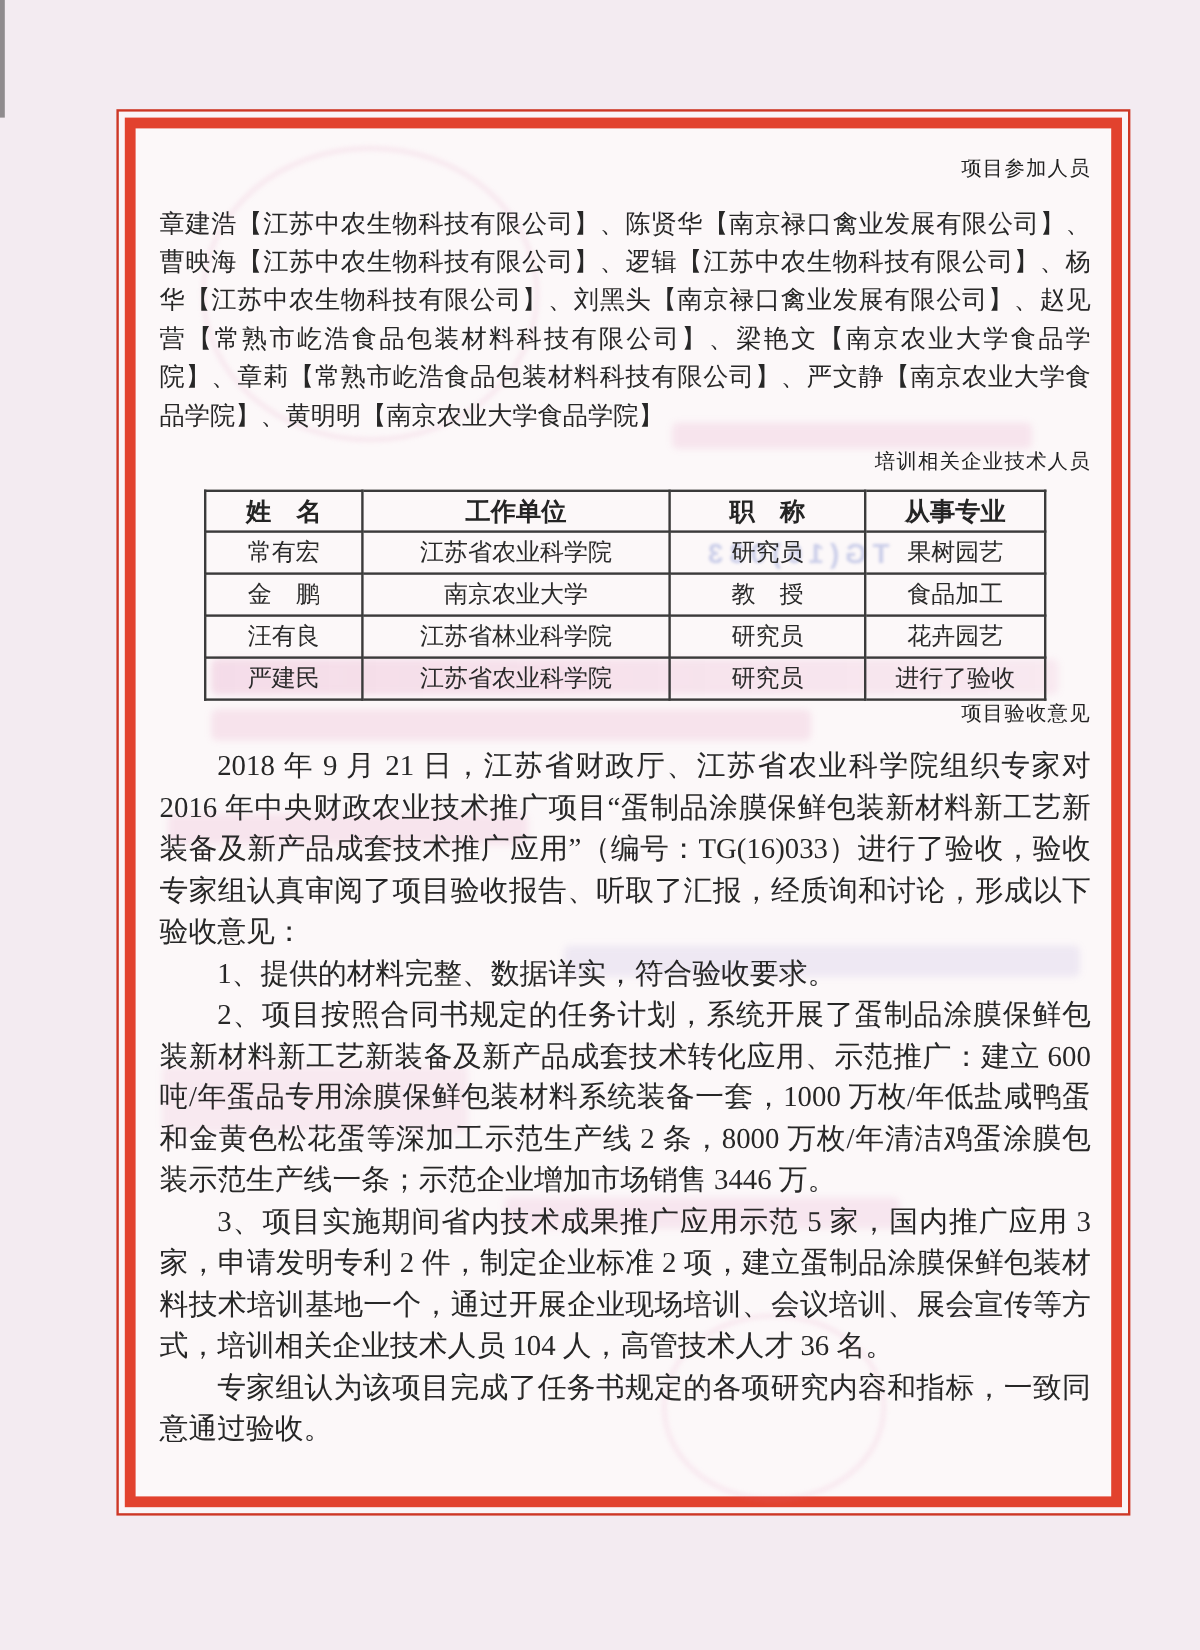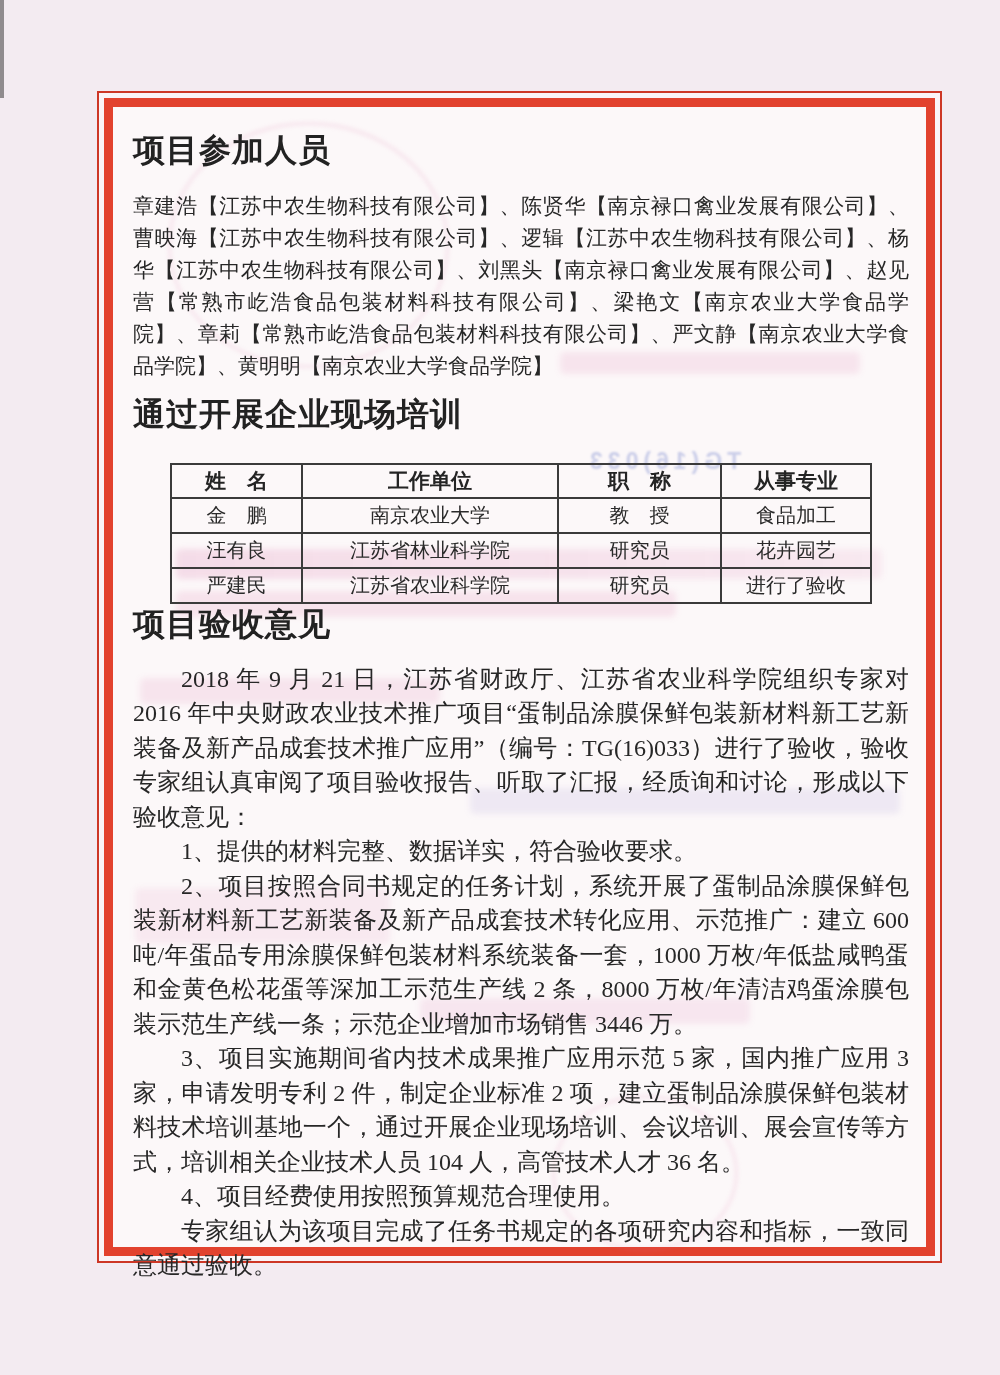"项目参加人员" .doc-title { font-size: 32px -> 17px; font-weight: 700 -> 400; text-align: left -> right }
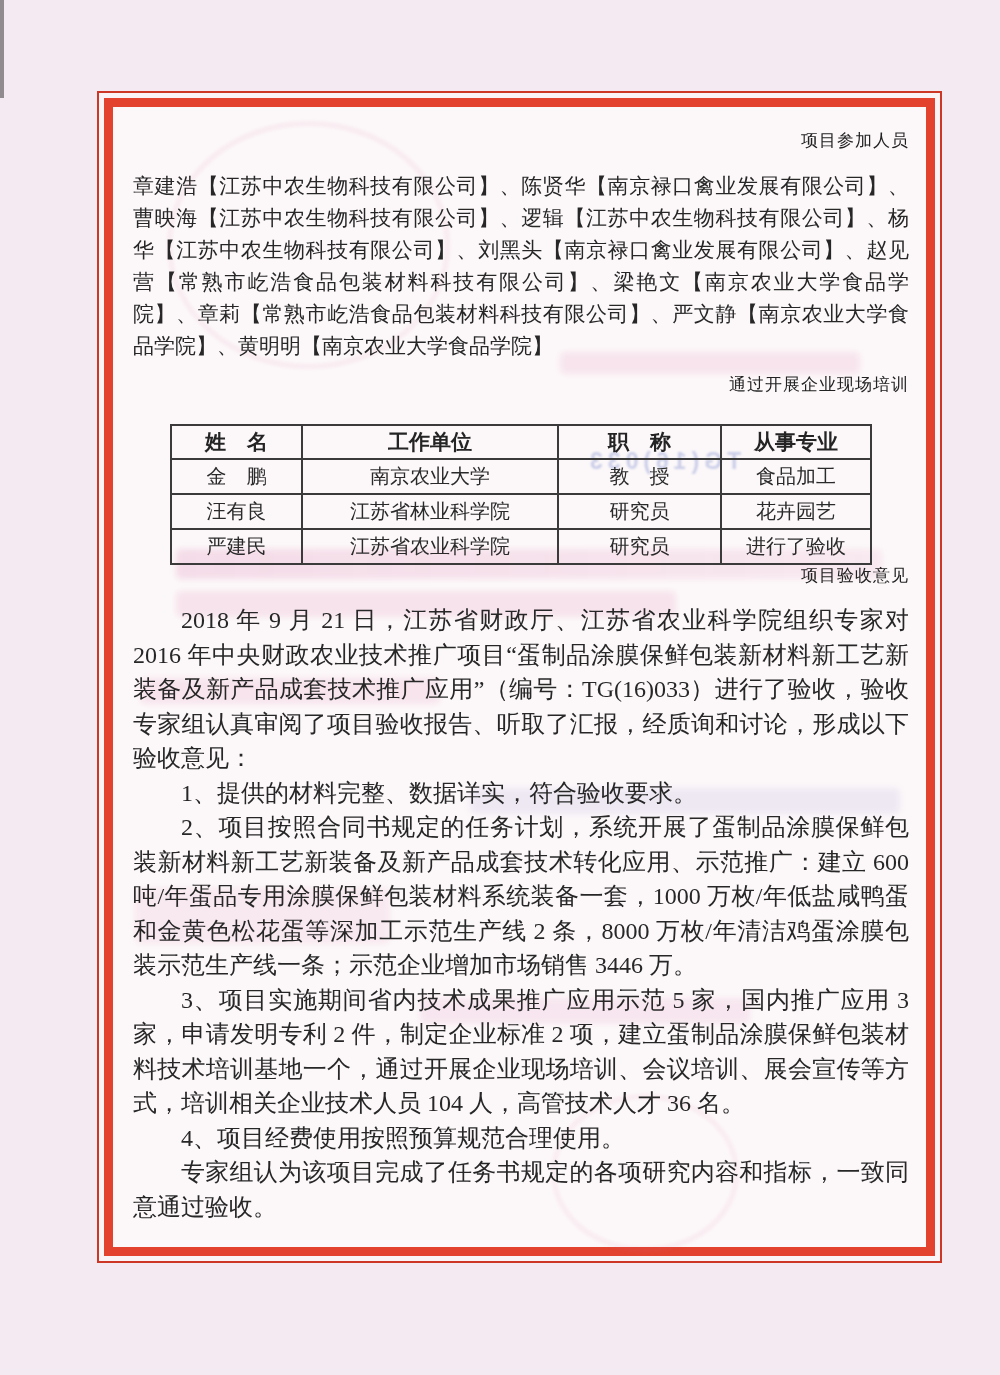"通过开展企业现场培训" h1.doc-title { text: 通过开展企业现场培训 -> 培训相关企业技术人员 }
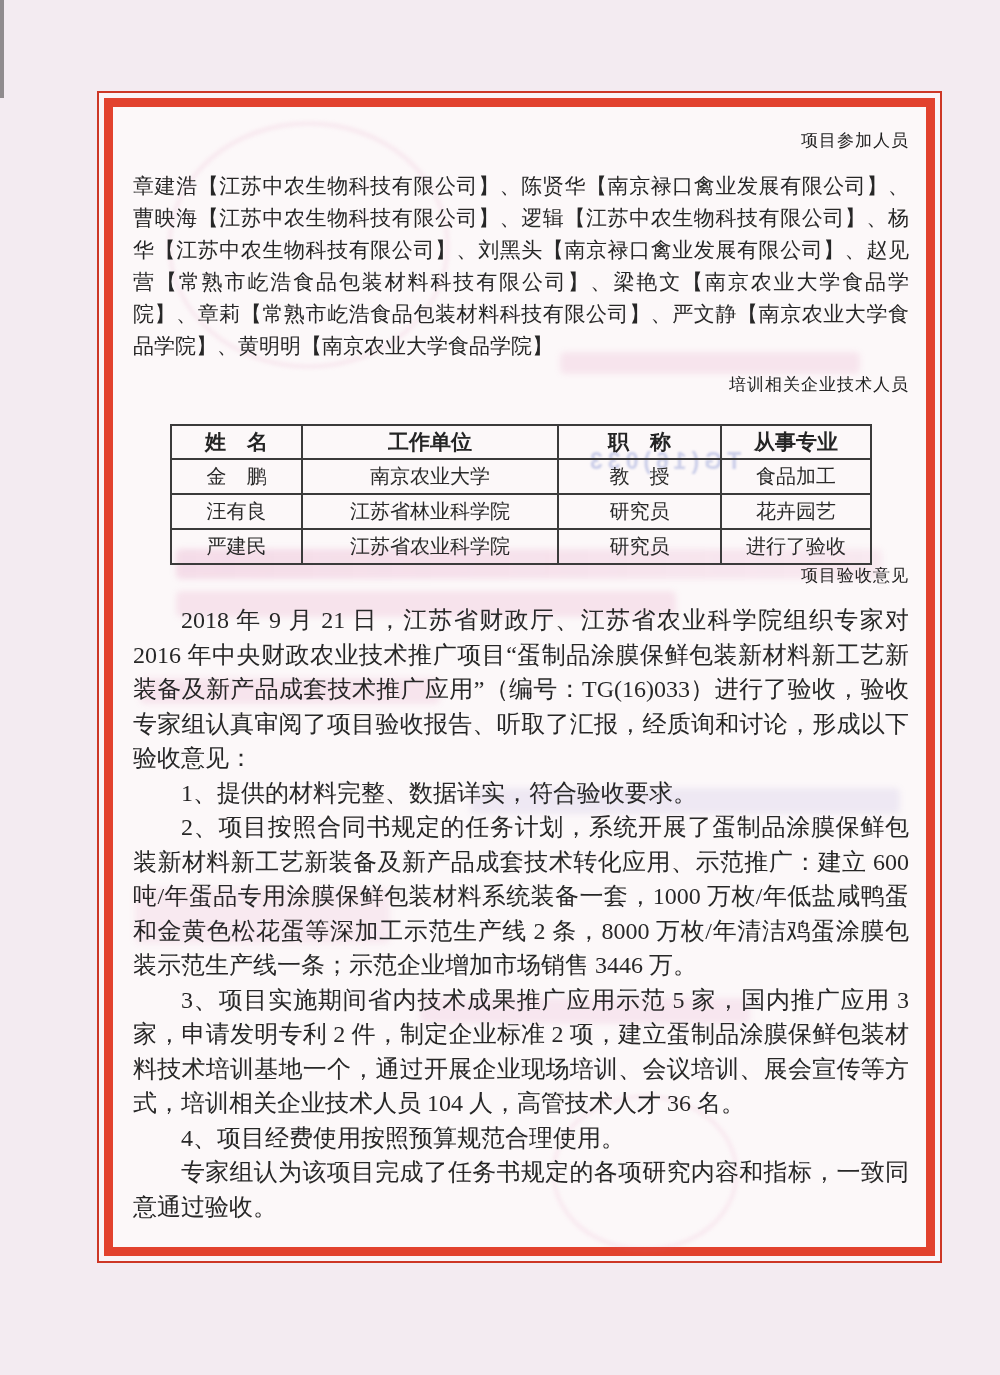"姓 名" table.committee { margin: 28px auto 0 auto -> 12px auto 0 auto }
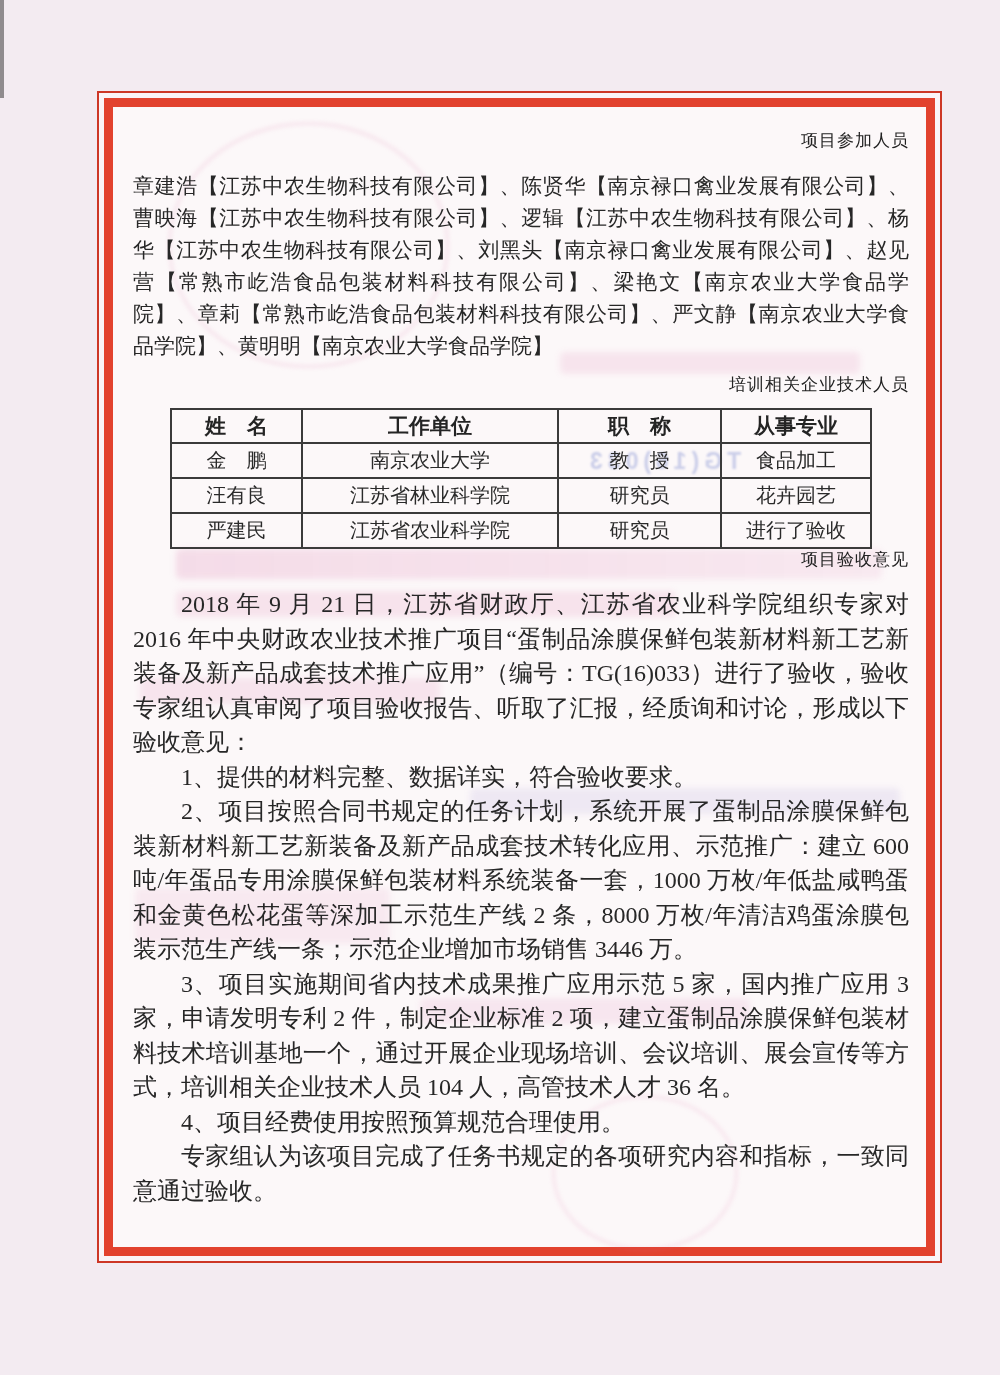"常有宏" tr { html: none -> <tr> <td>常有宏</td> <td>江苏省农业科学院</td> <td>研究员</td> <td>果树园艺</td> </tr> }
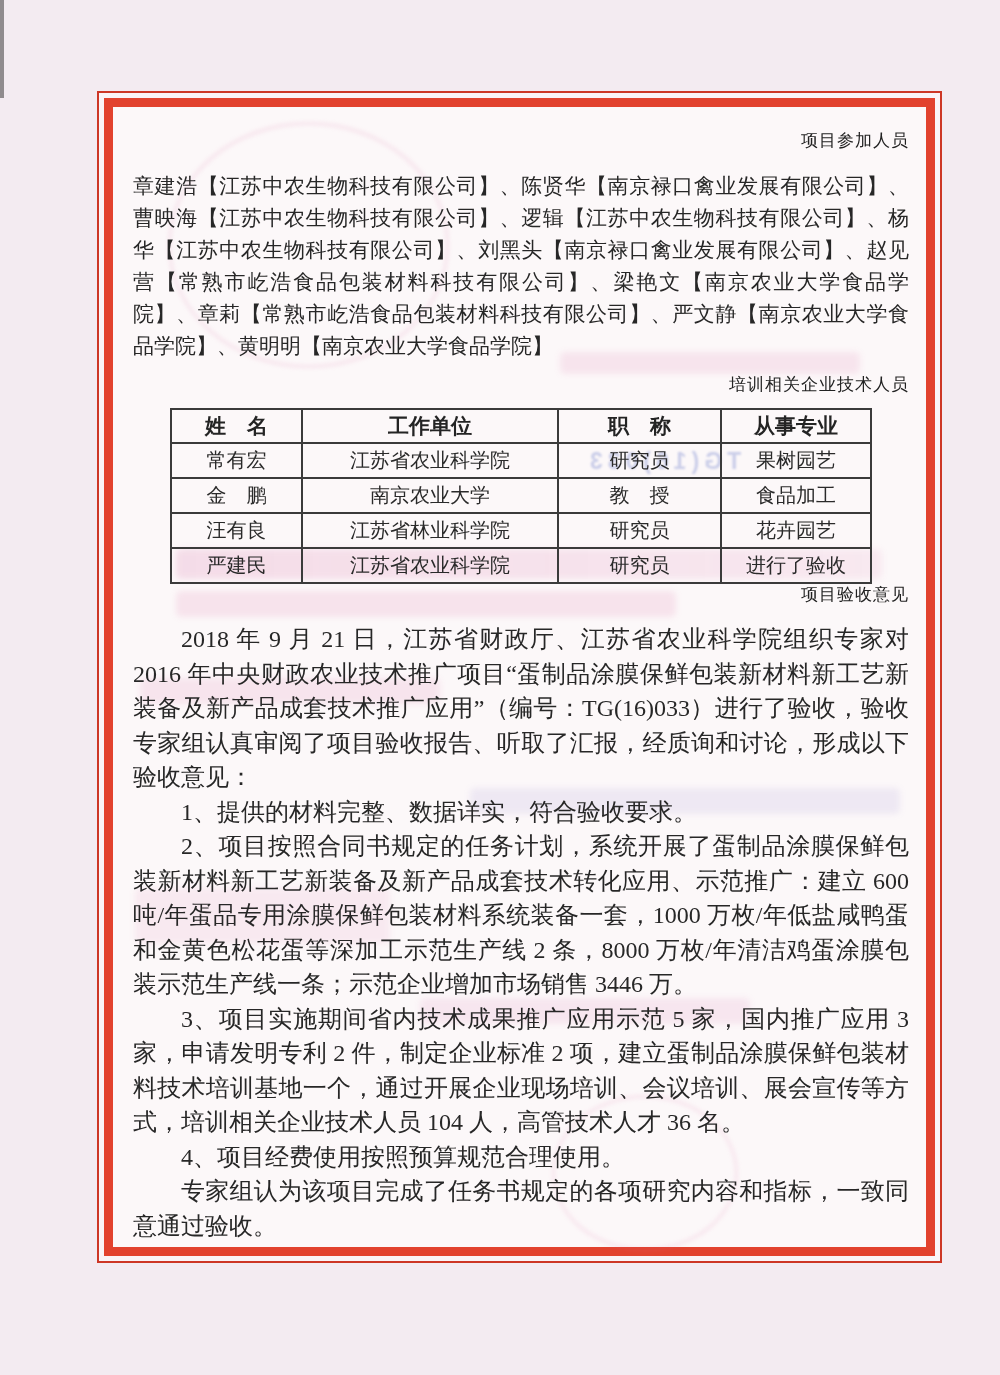"4、项目经费使用按照预算规范合理使用。" p { html: <p>4、项目经费使用按照预算规范合理使用。</p> -> none }
